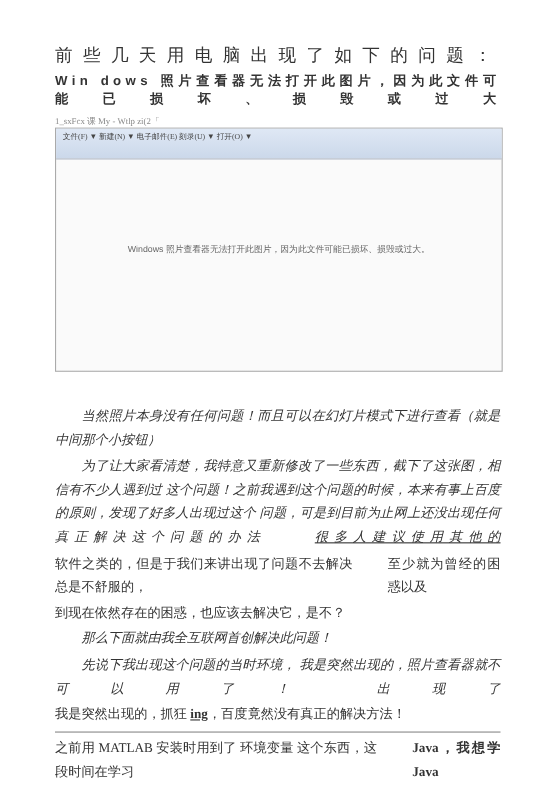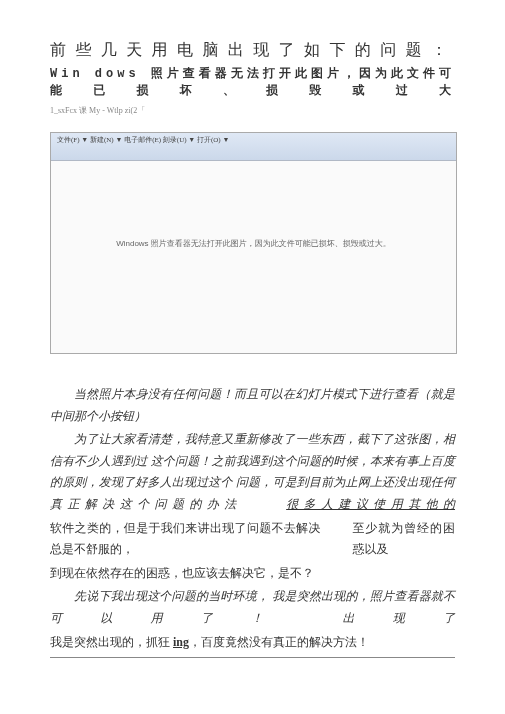"Win dows 照片查看器无法打开此图片，因为此文件可能已损坏、损毁或过大" .header-line2 { font-family: Liberation Mono, monospace -> Liberation Sans, sans-serif }
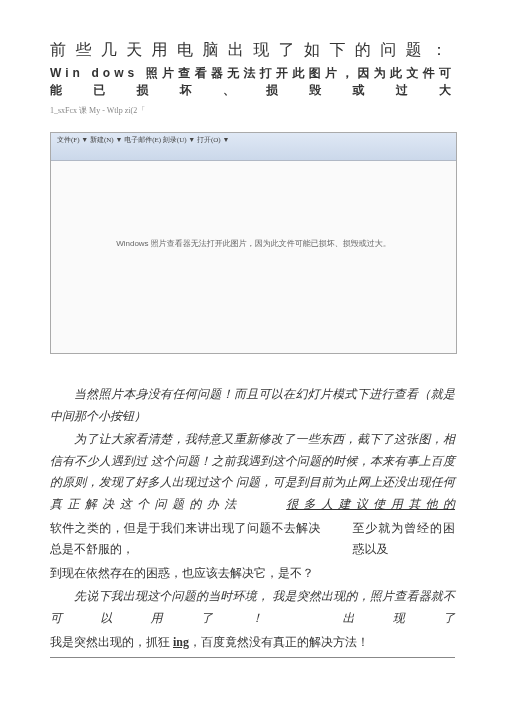"1_sxFcx 课 My - Wtlp" .small-gray { margin-bottom: 16px -> 0 }
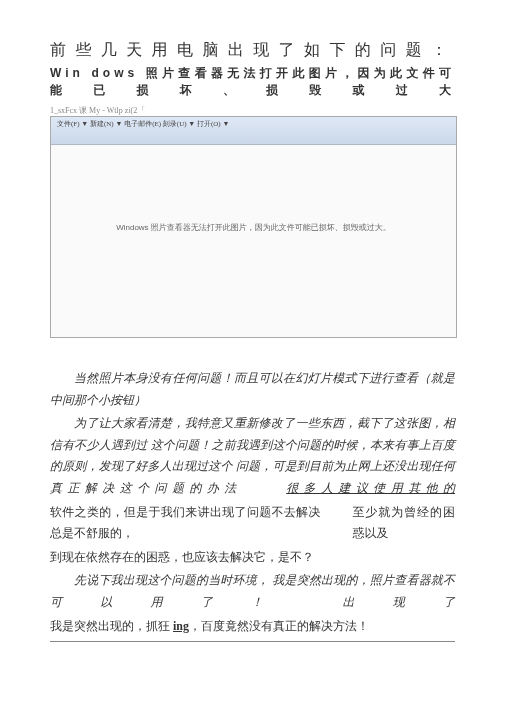"那么下面就由我全互联网首创解决此问题！" p.indent { html: none -> <p>那么下面就由我全互联网首创解决此问题！</p> }
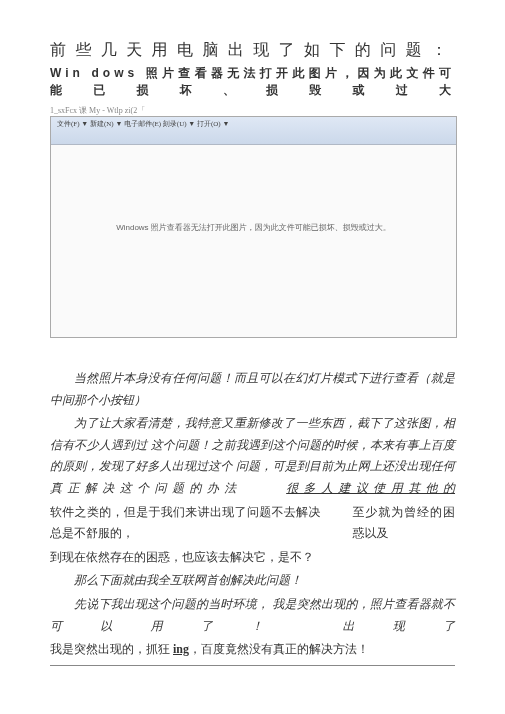"之前用 MATLAB 安装时用到了 环境变量 这个东西，这段时间在学习" p.row-flex { html: none -> <p> <span>之前用 MATLAB 安装时用到了 环境变量 这个东西，这段时间在学习</span> <span><b>Java，我想学 Java</b></span> </p> }
